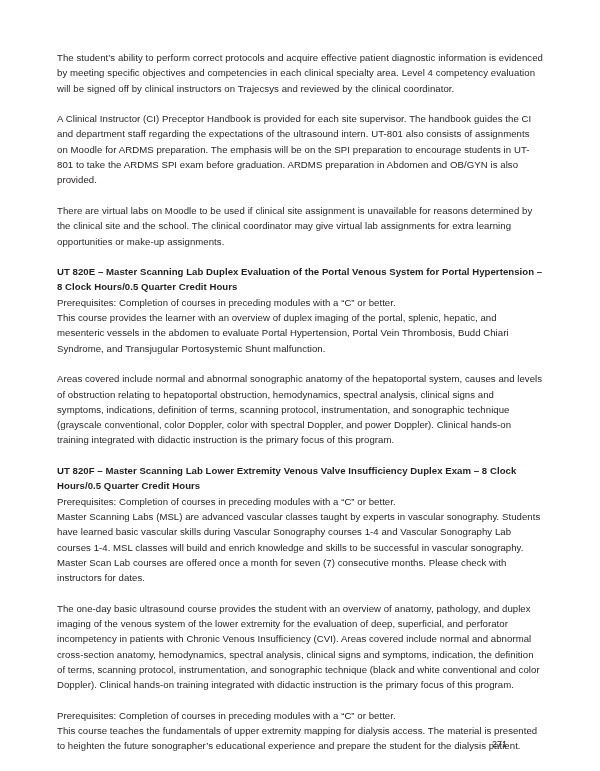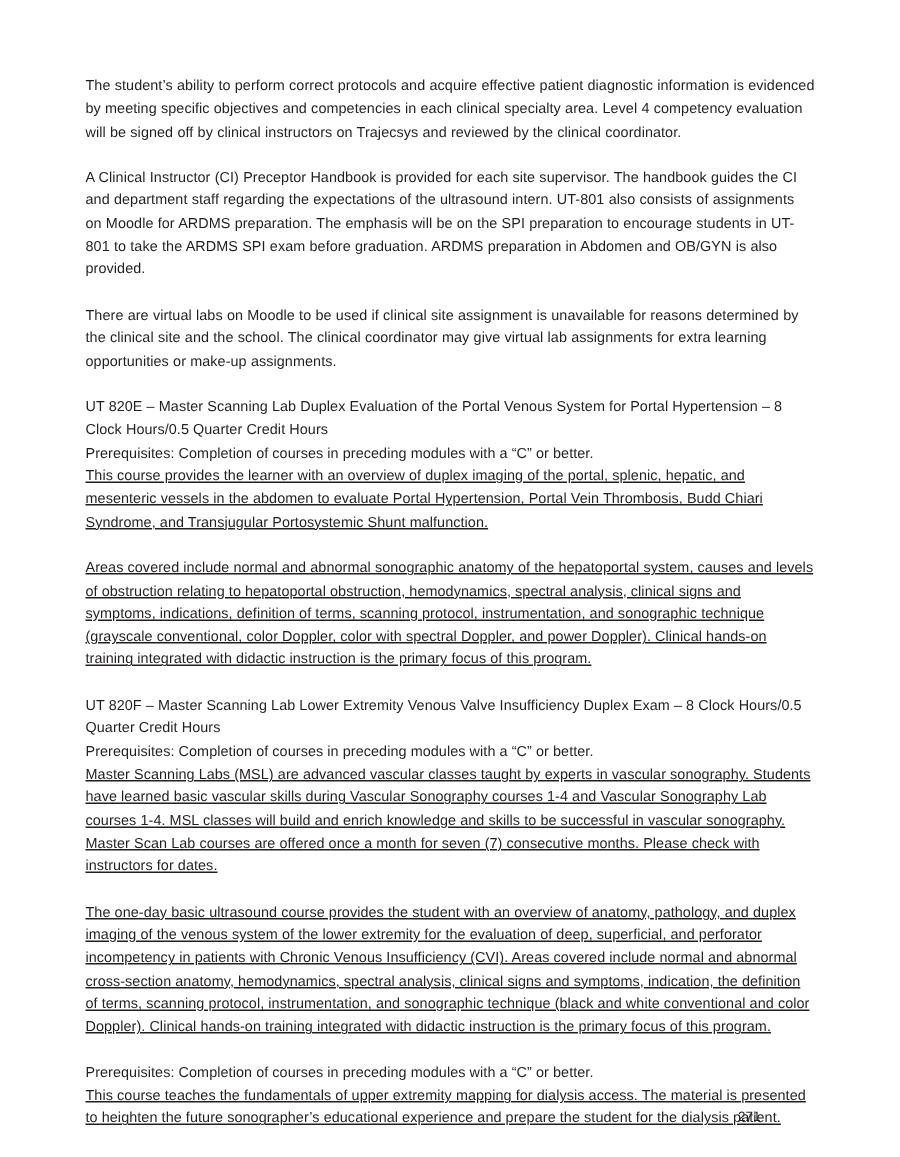"UT 820E – Master Scanning" .course-heading { font-weight: normal -> bold }
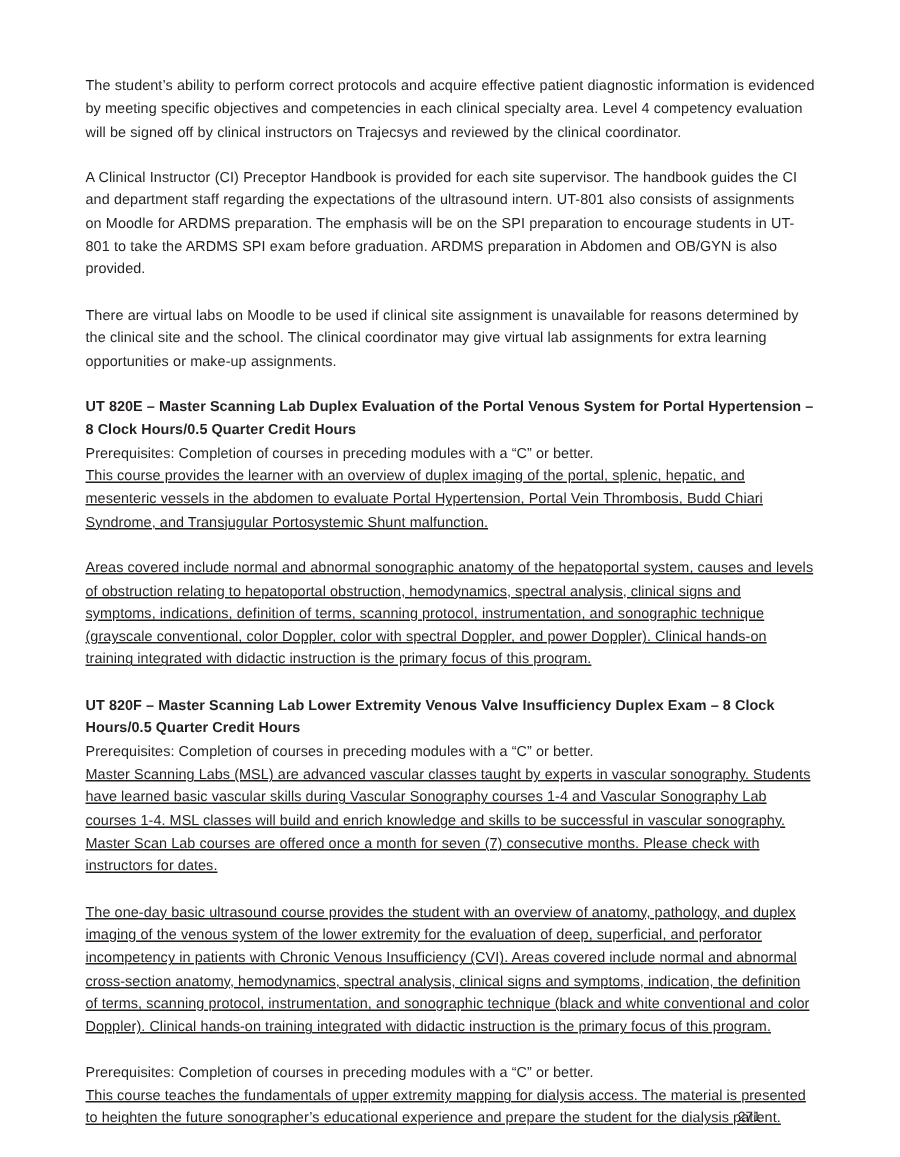"This course provides the learner" .course-body { text-decoration: underline -> none }
